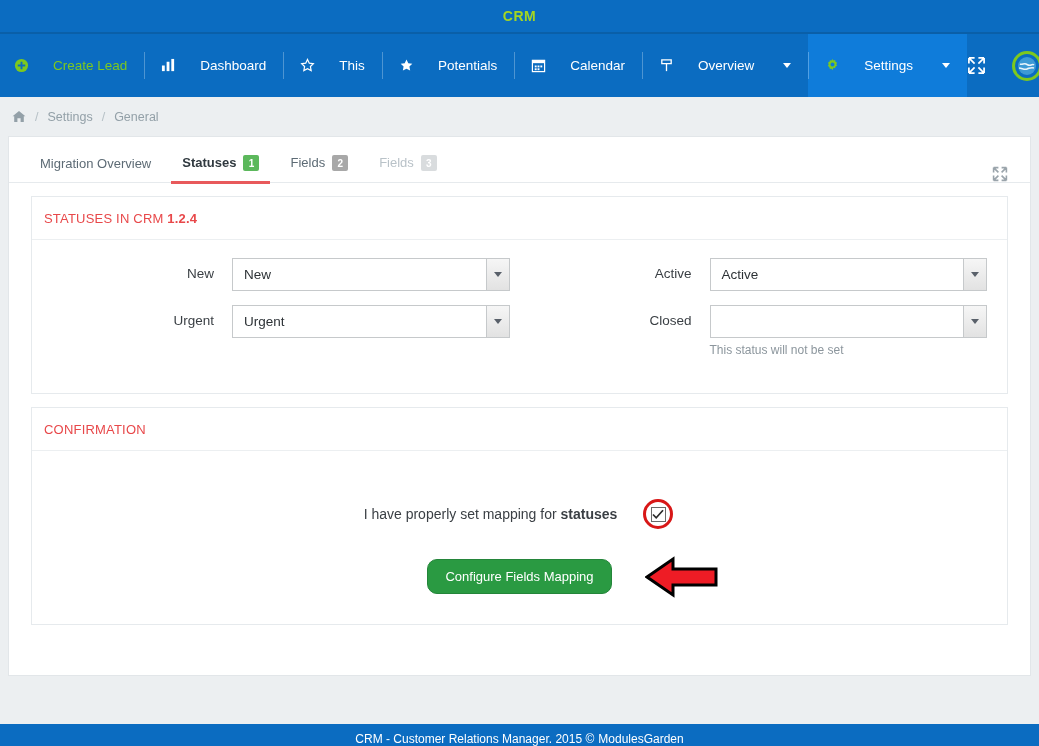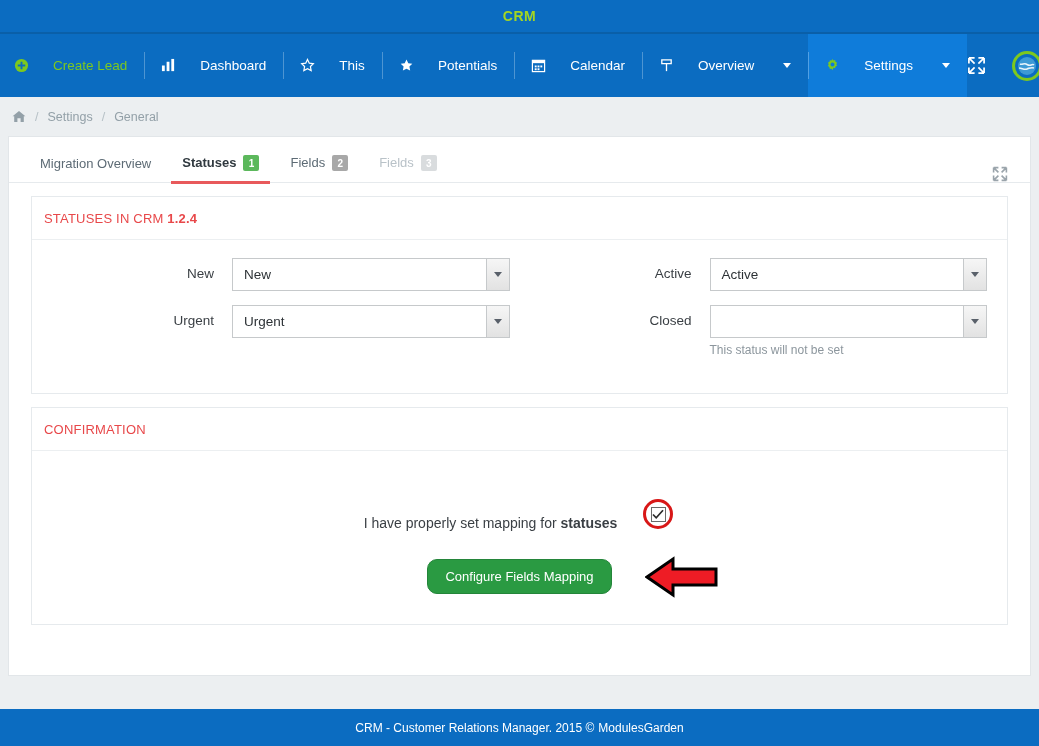"I have properly set mapping" .confirm-row { align-items: flex-end -> center }
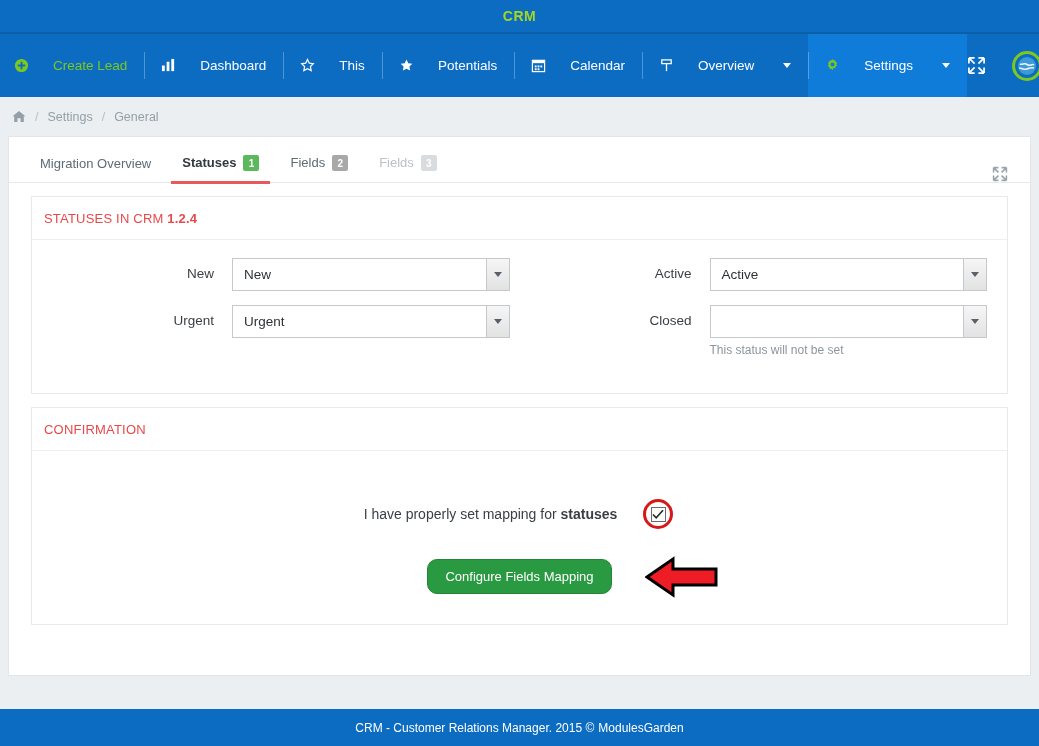"CRM - Customer Relations Manager." .footer { align-items: center -> flex-end; height: 37px -> 22px }
